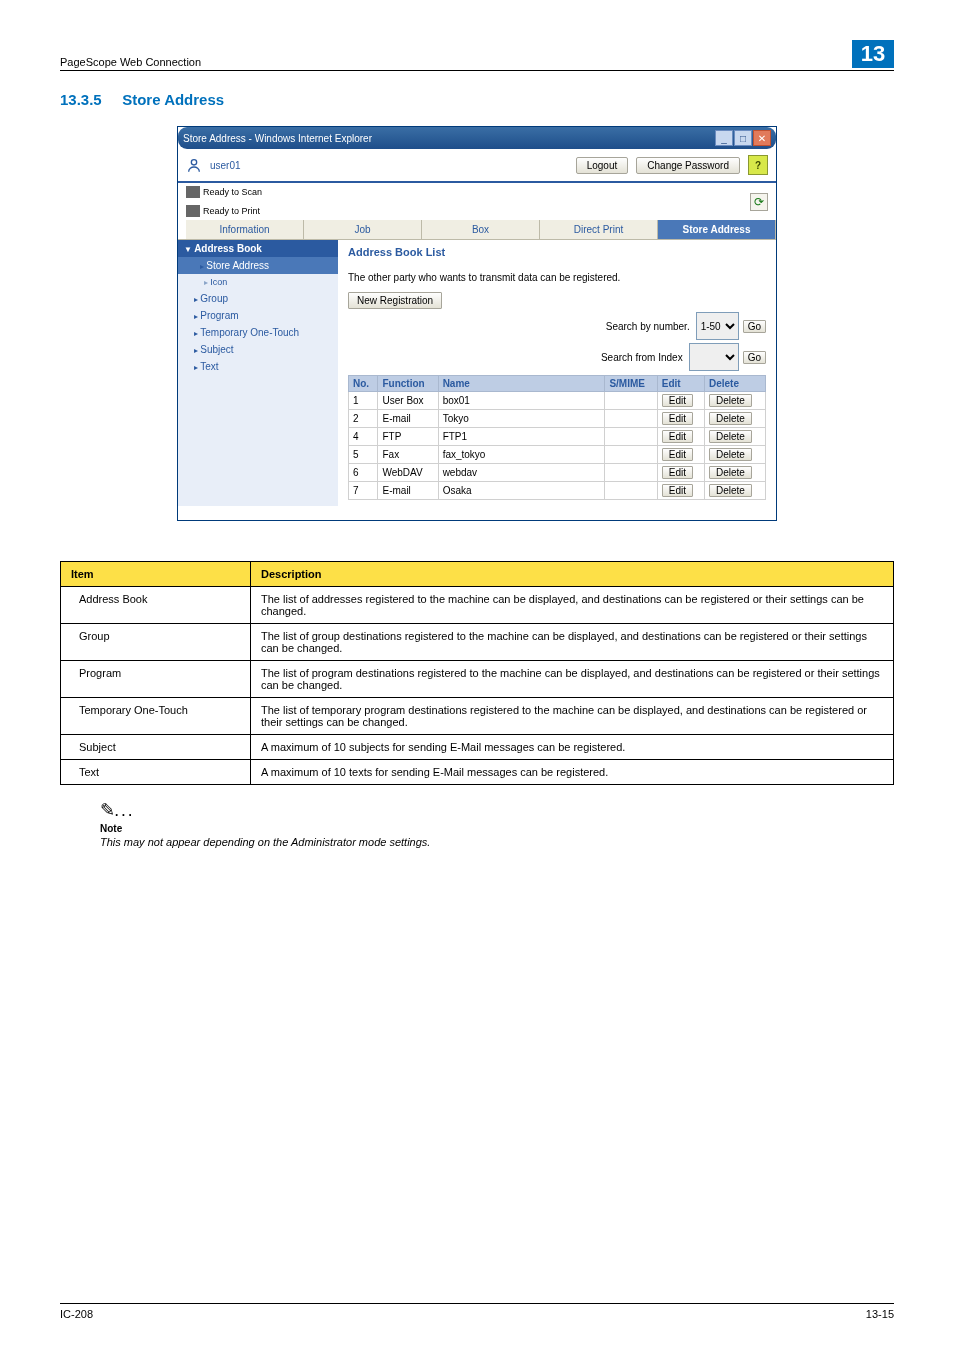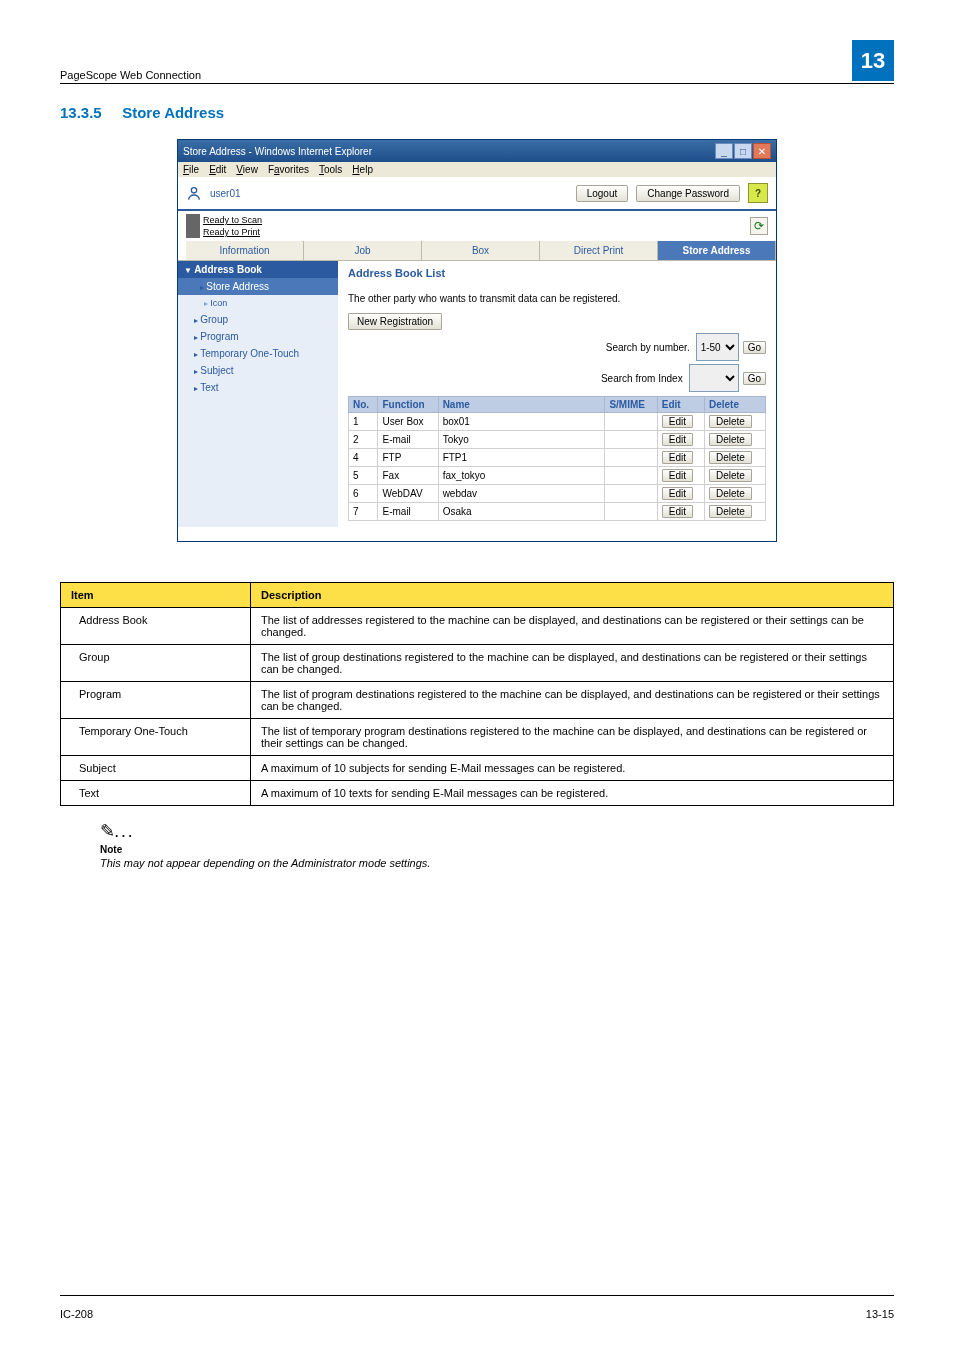"13" .page-badge { height: 41px -> 28px }
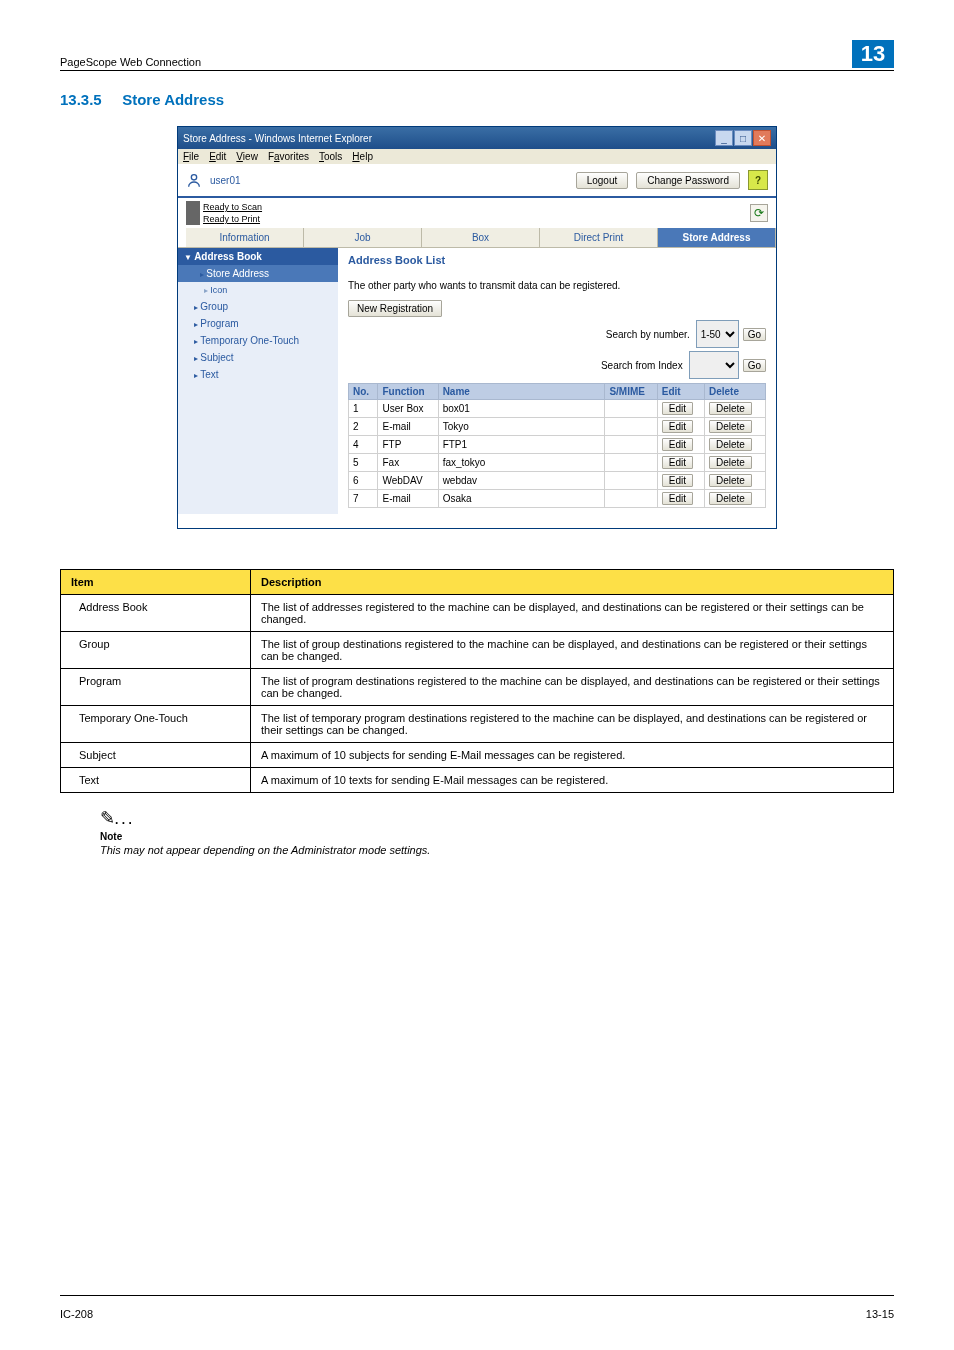"Store Address - Windows Internet" .titlebar { border-radius: none -> 9px }
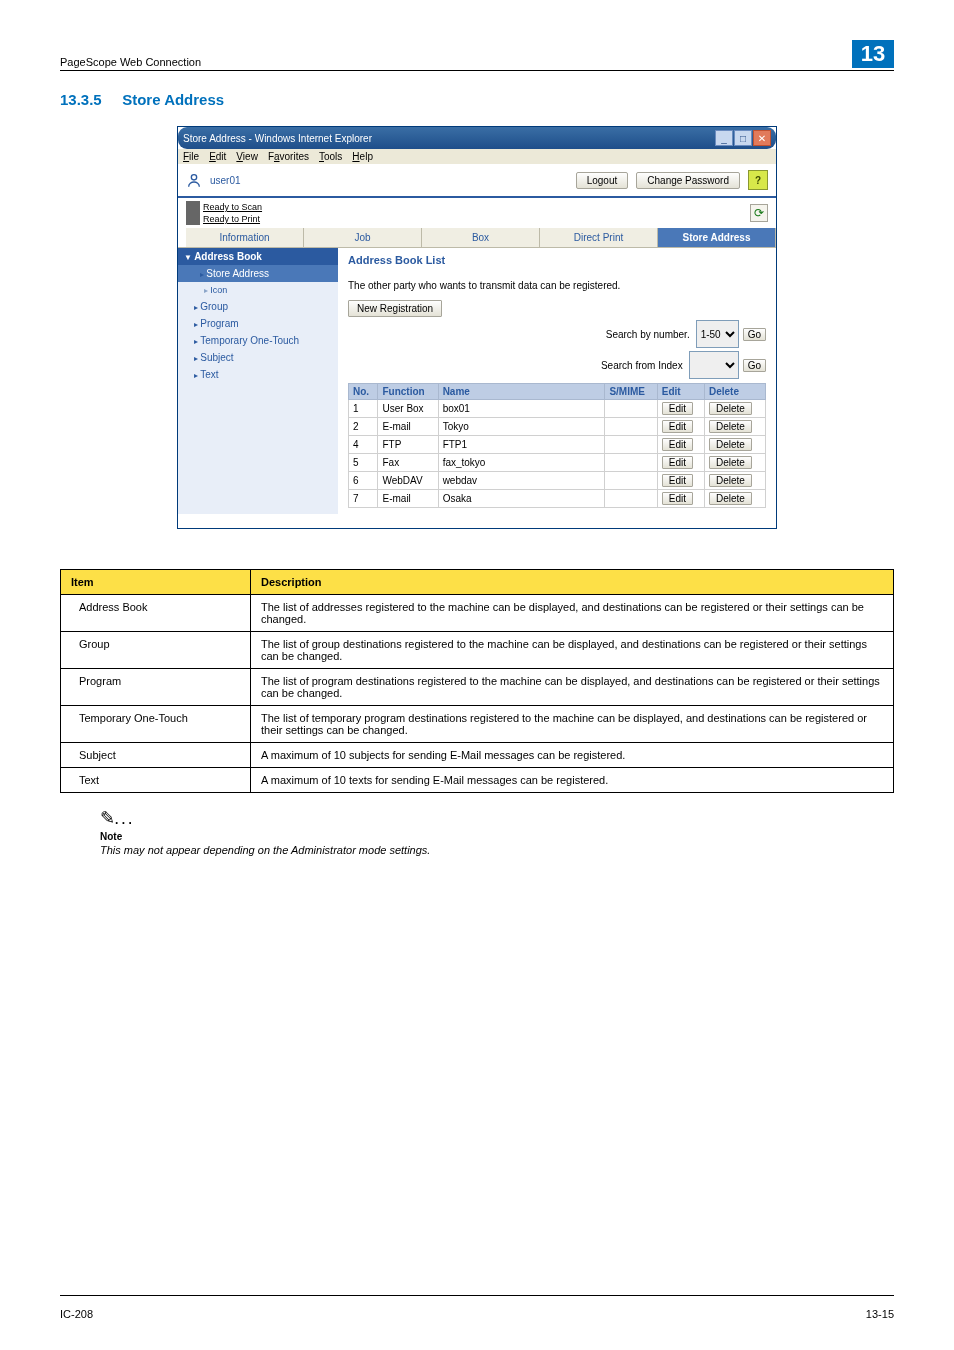"File" div.menubar { html: <div> <span><u>F</u>ile</span> <span><u>E</u>dit</span> <span><u>V</u>iew</span> <span>F<u>a</u>vorites</span> <span><u>T</u>ools</span> <span><u>H</u>elp</span> </div> -> none }
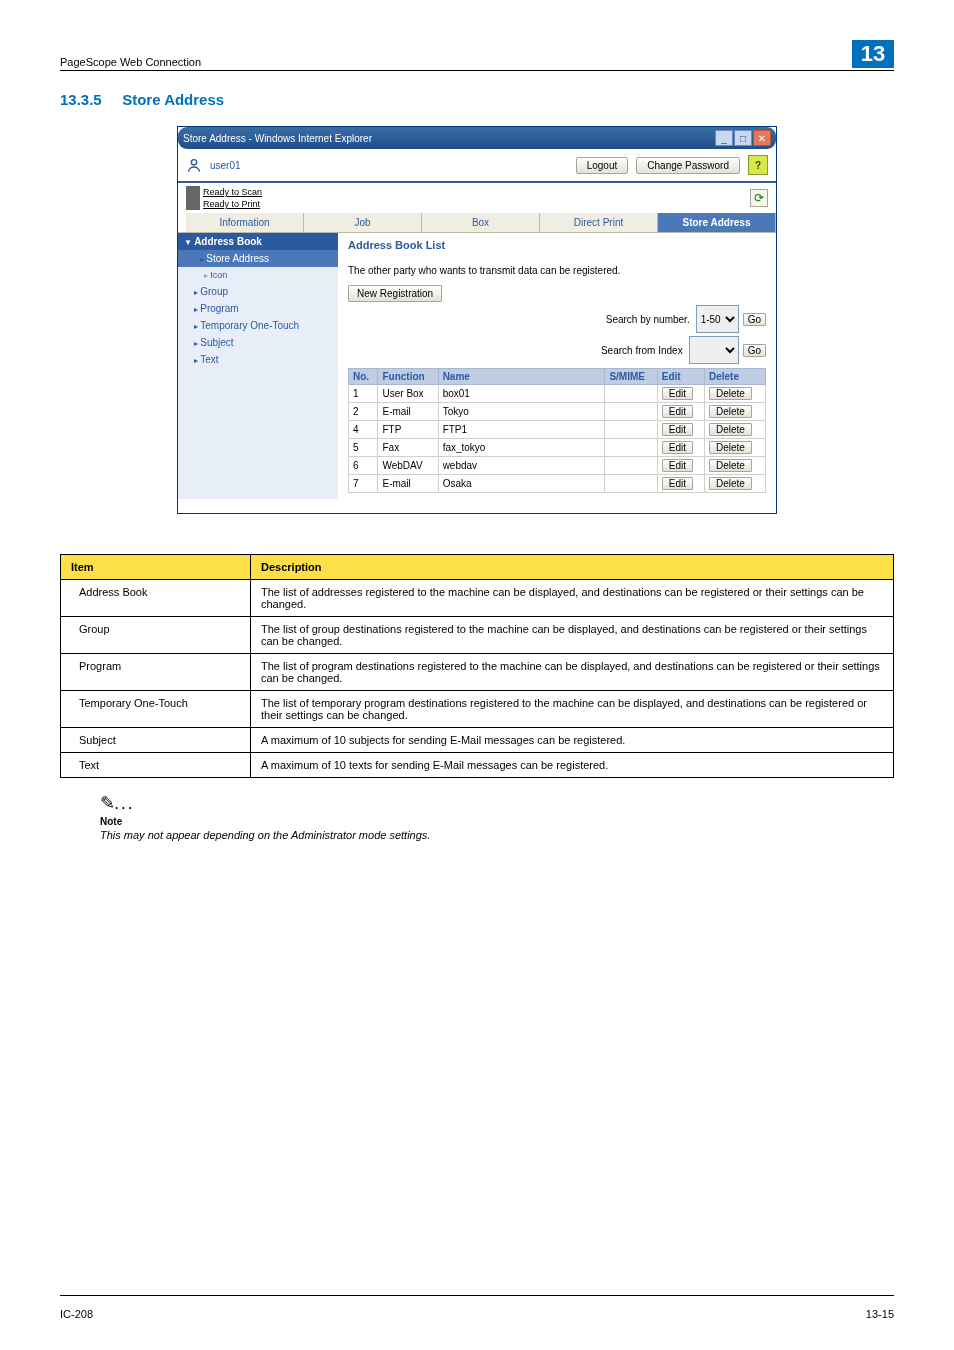"Ready to Scan" .status-left { gap: 0 -> 7px; text-decoration: underline -> none }
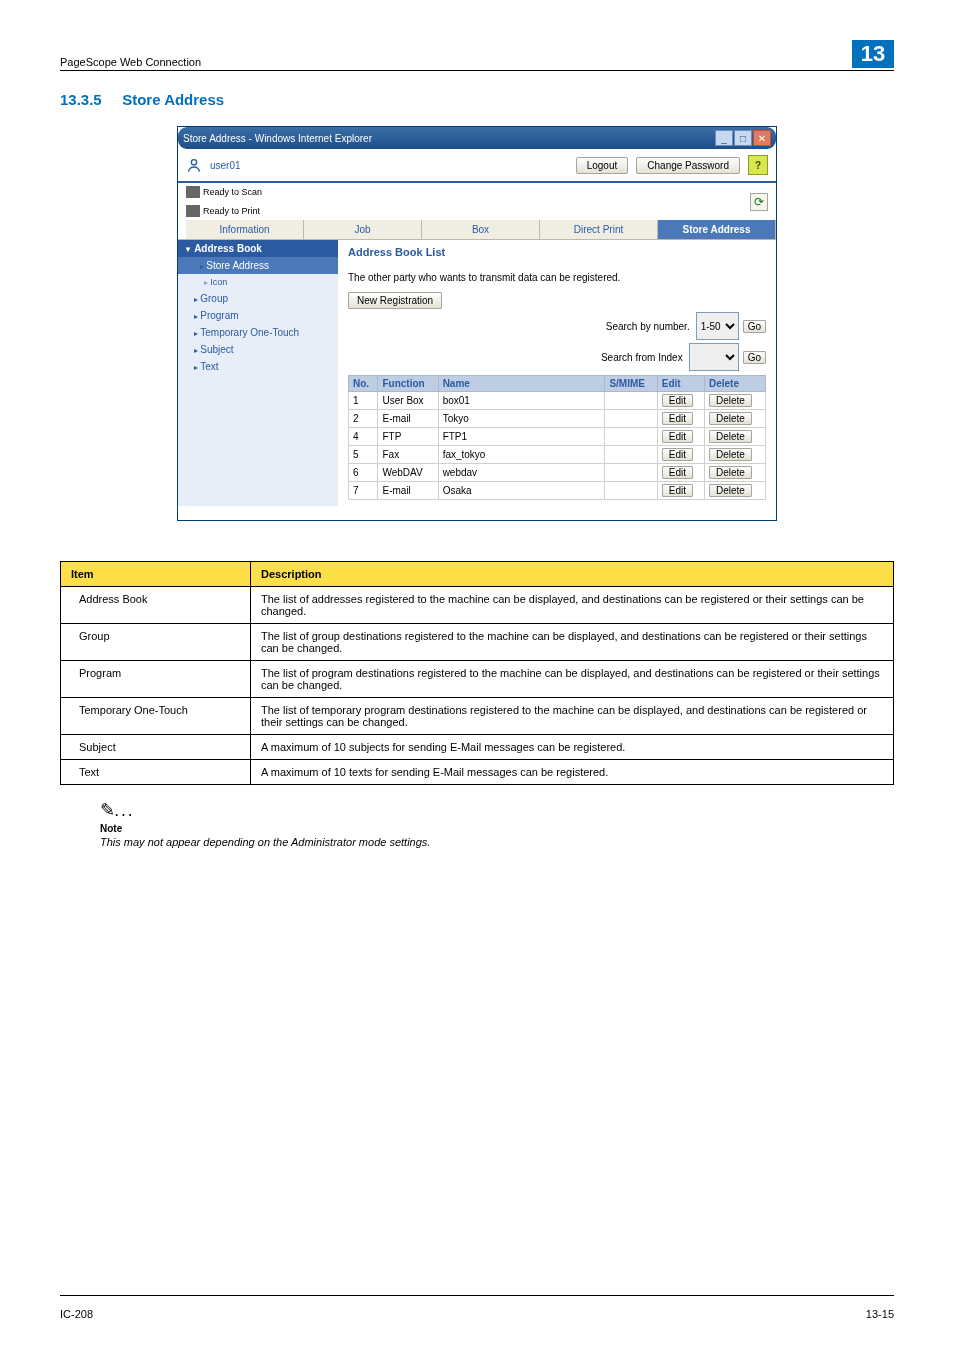"IC-208" .footer { padding-top: 12px -> 4px }
